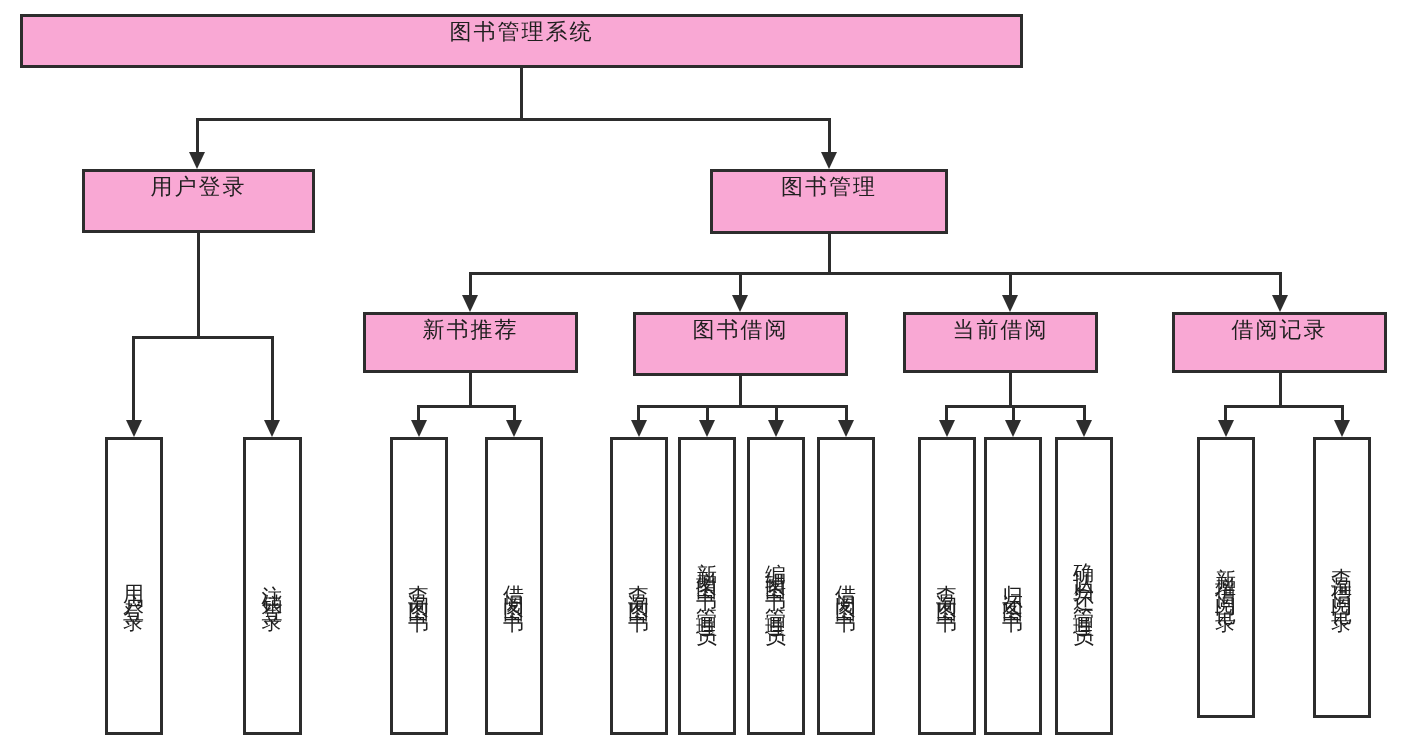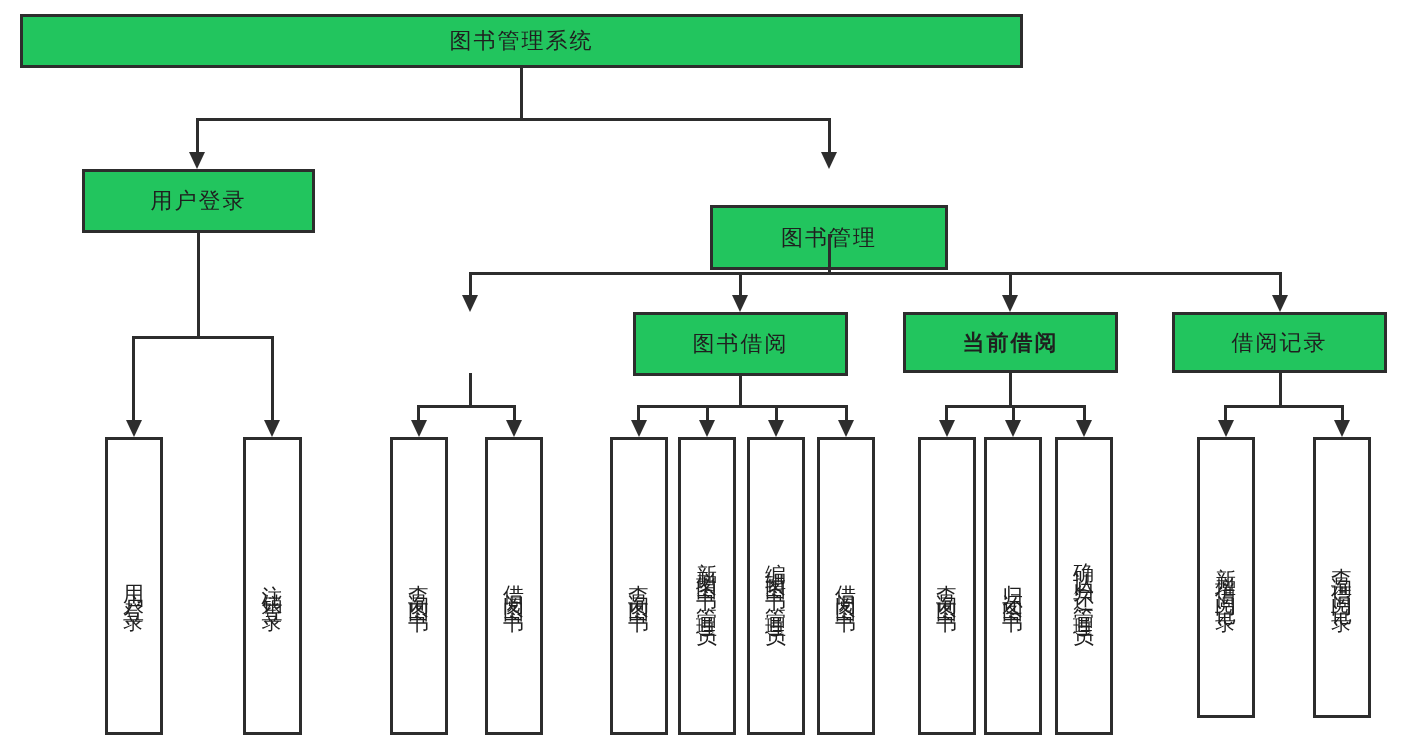"图书管理系统" .node { align-items: center -> none; background: #22c55e -> #f9a8d4 }
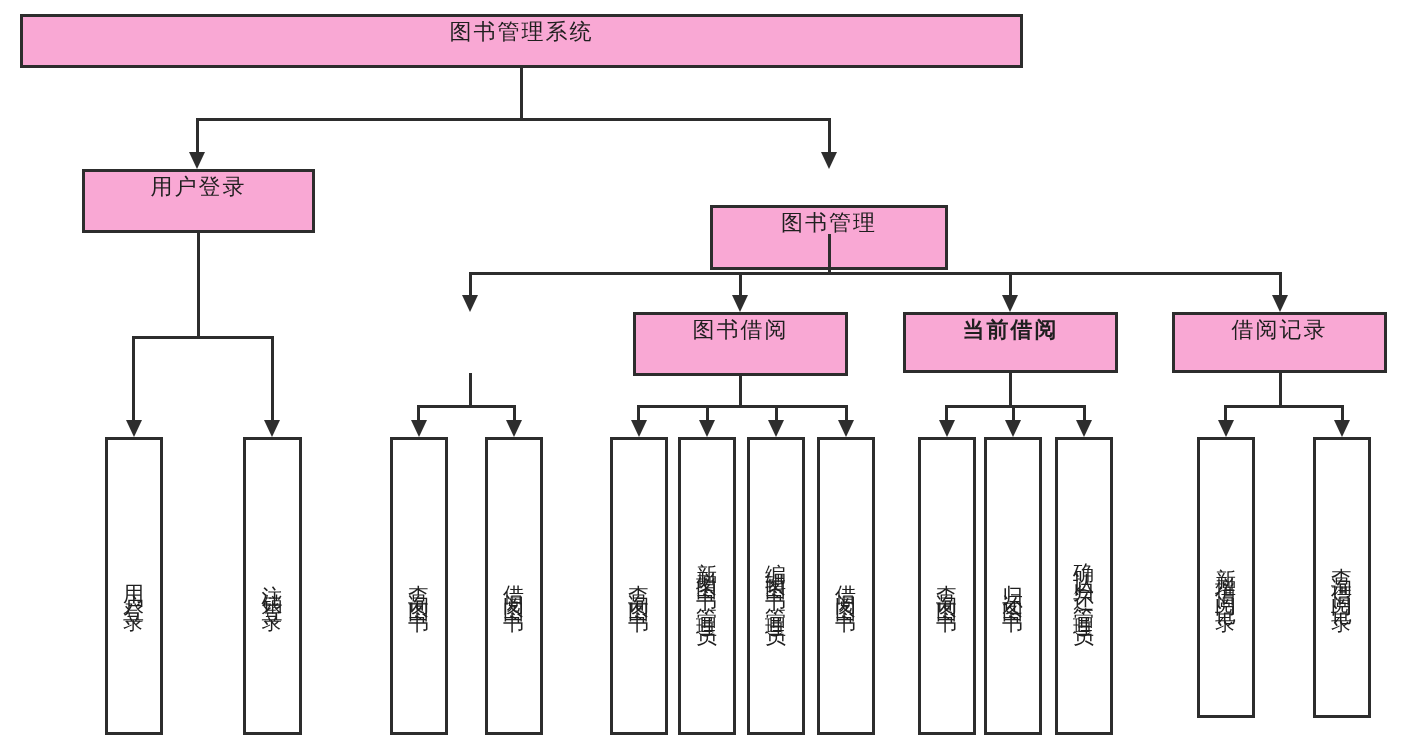"图书管理" div.node { margin-top: 36px -> none }
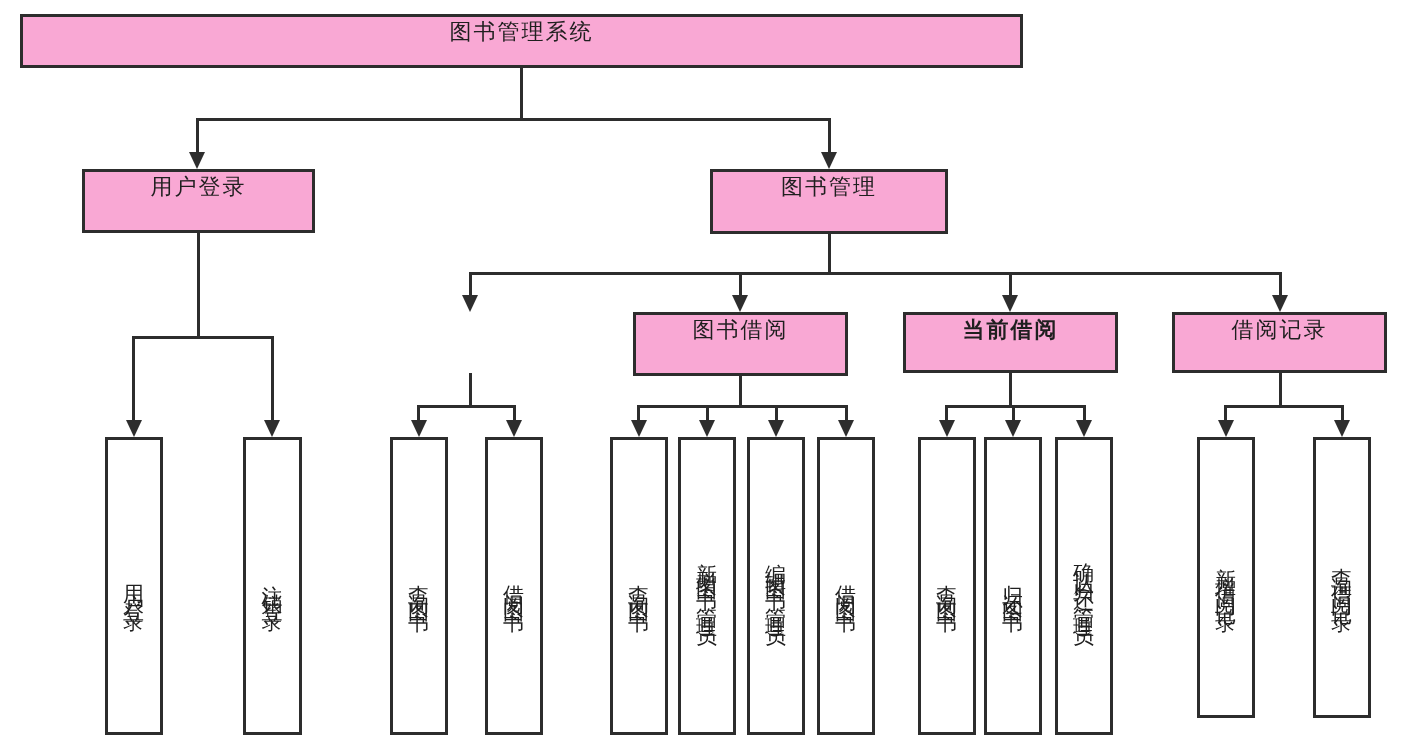"新书推荐" div.node { html: none -> <div> <span>新书推荐</span> </div> }
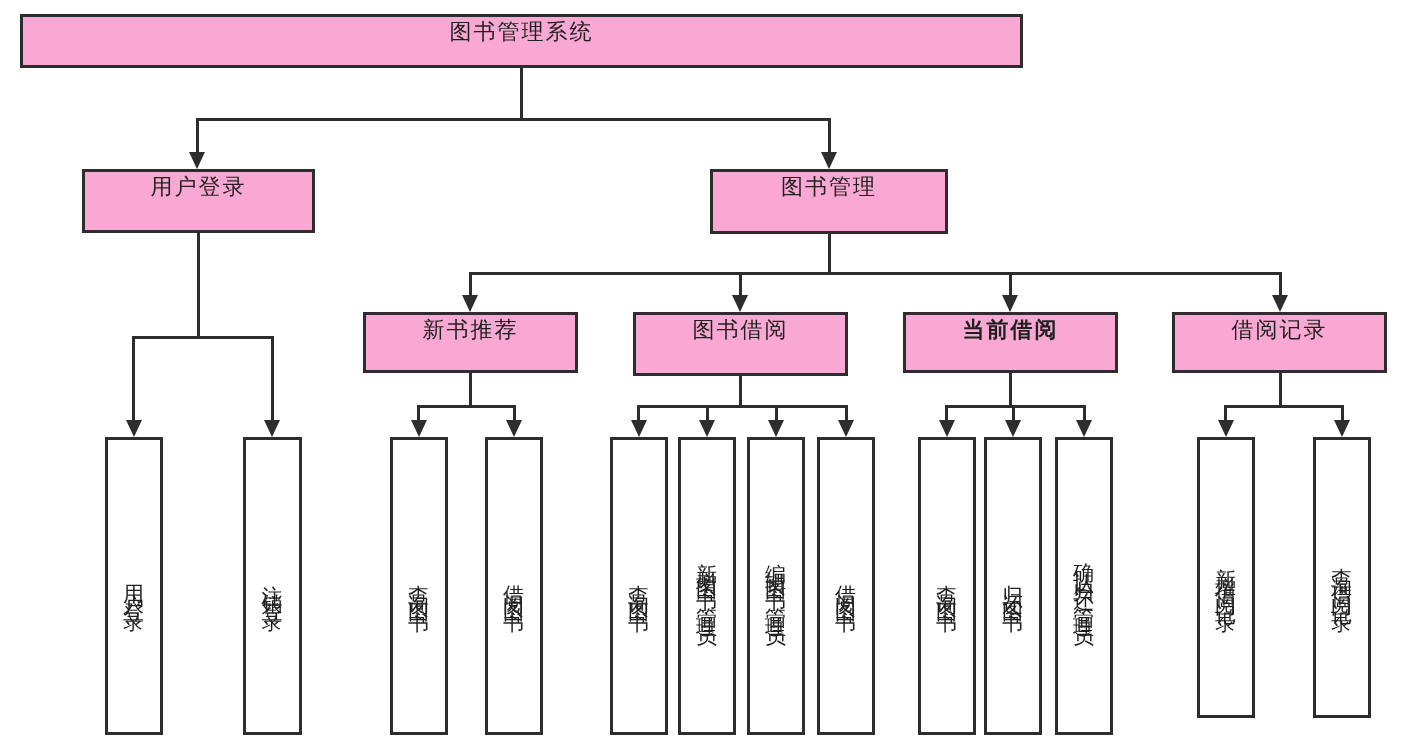"当前借阅" div.node { font-weight: bold -> none; width: 215px -> 195px }
